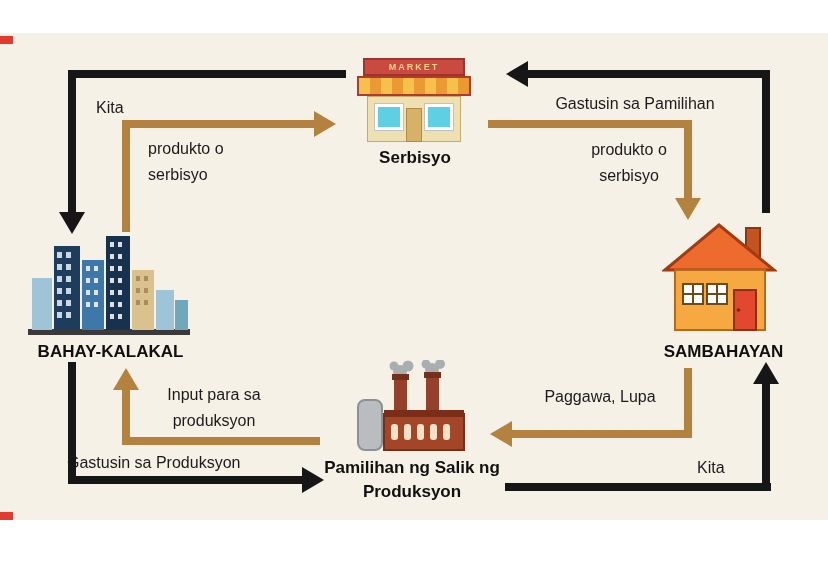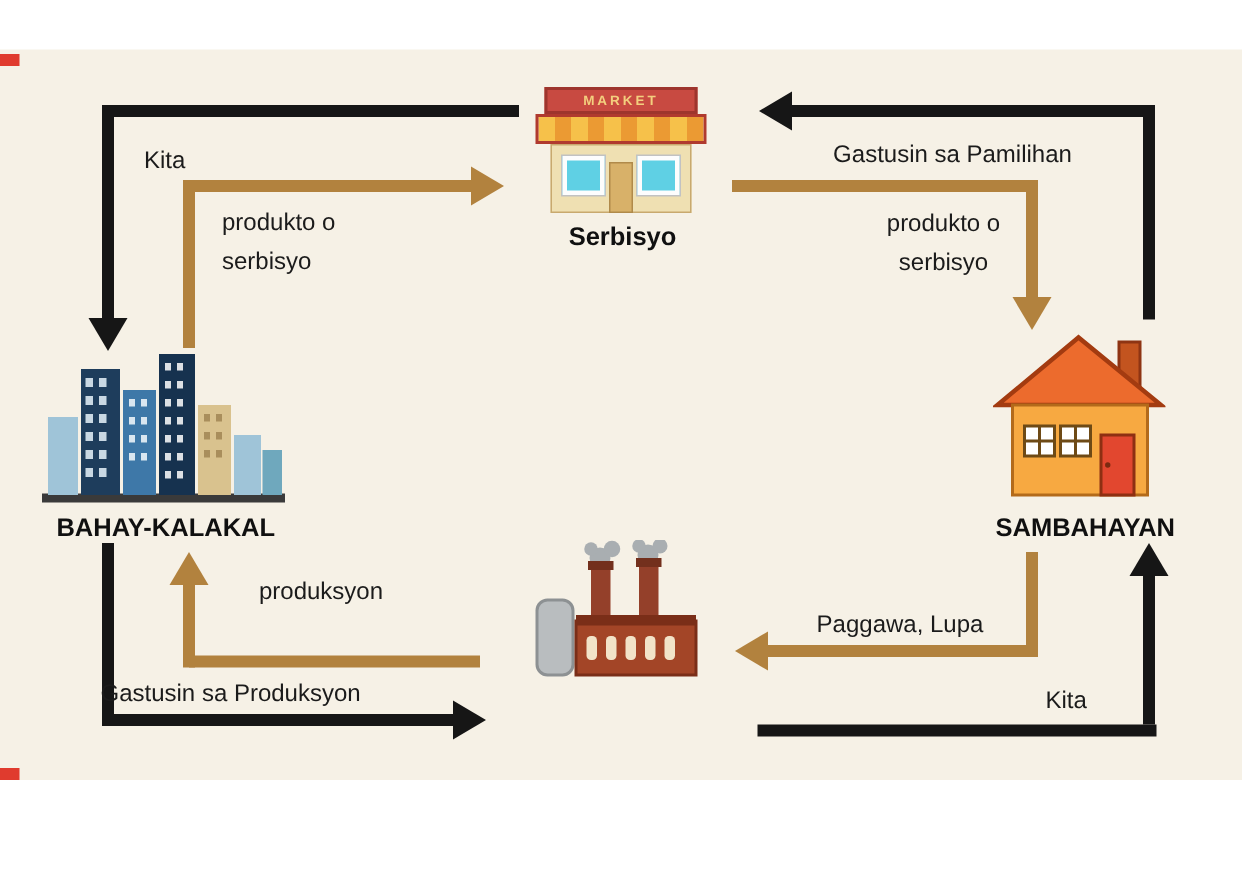"Input para sa" span.ln { html: none -> <span>Input para sa</span> }
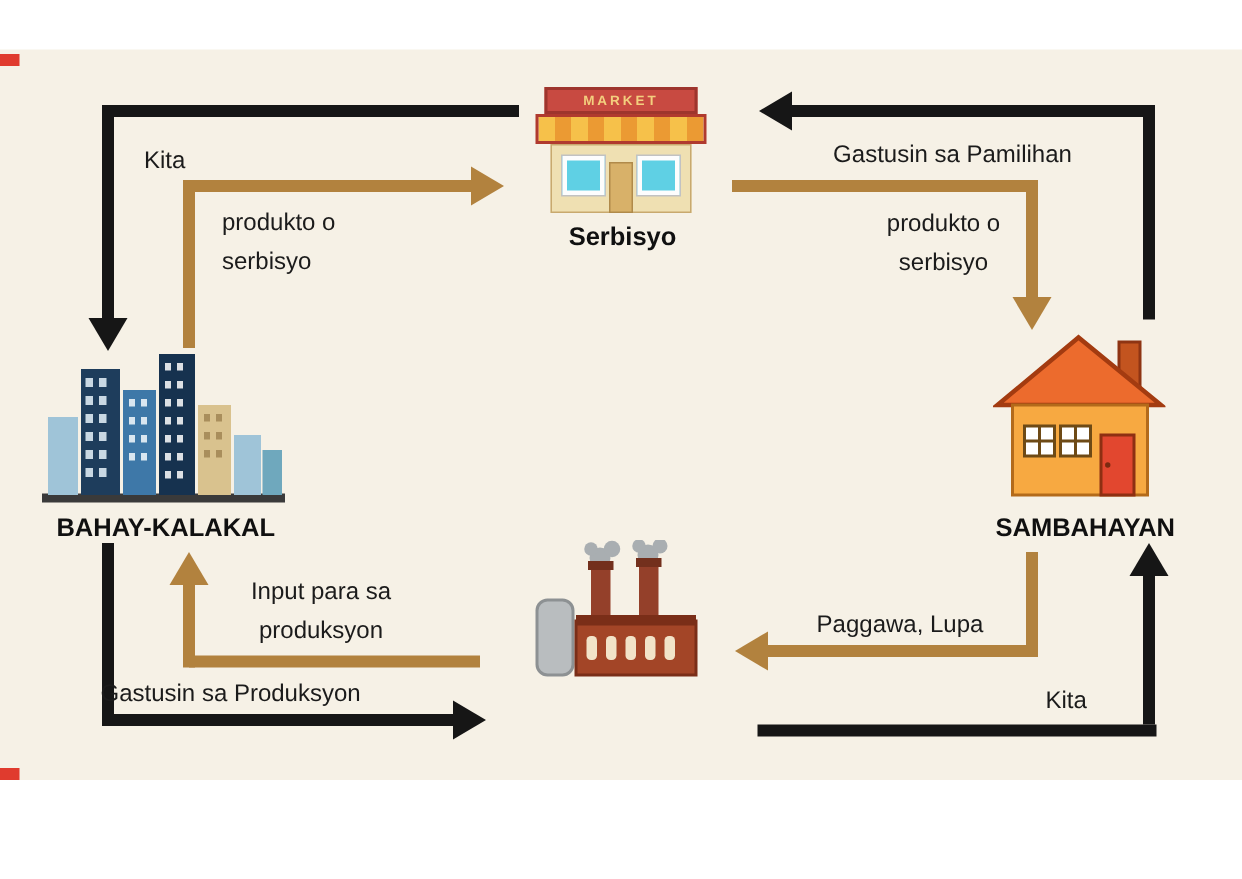"Paggawa, Lupa" div.flabel { top: 404px -> 384px }
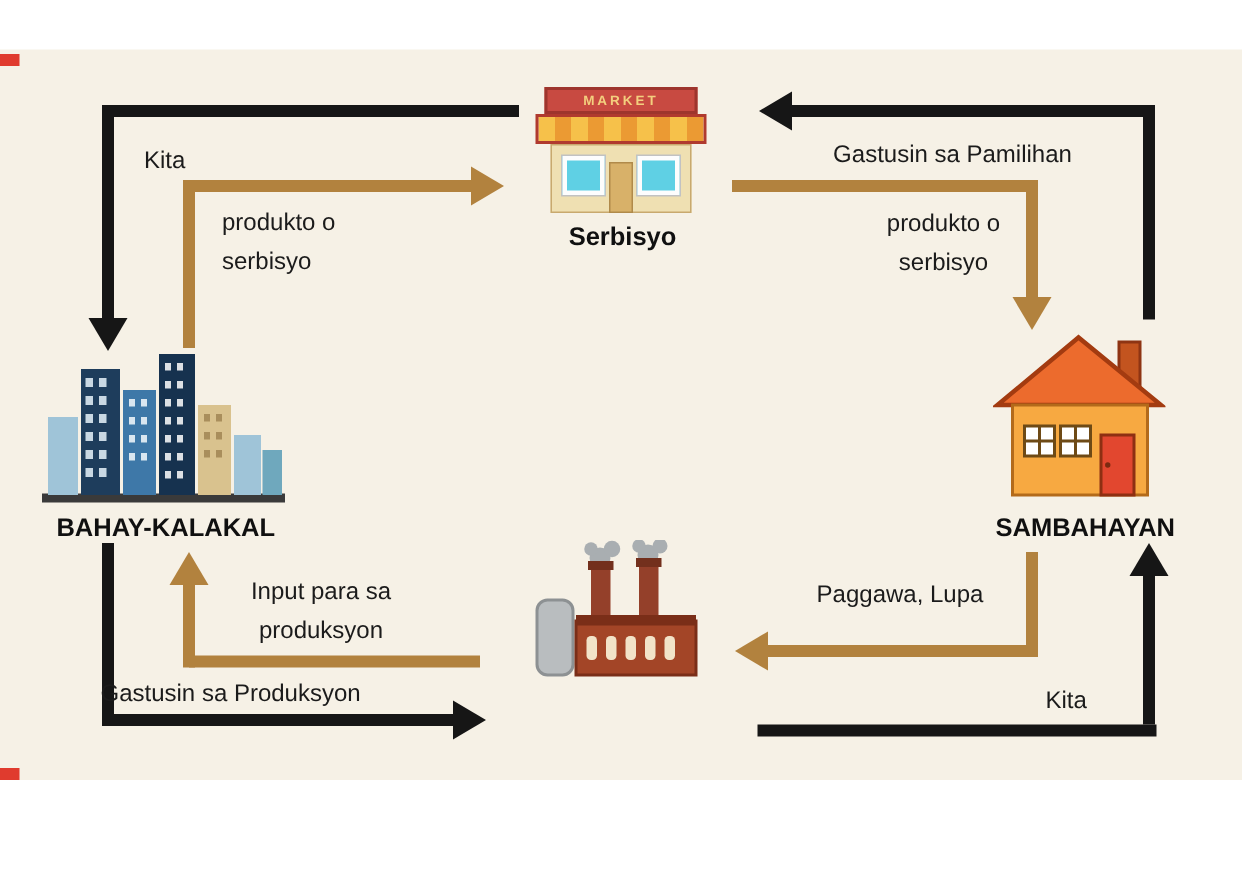"Pamilihan ng Salik ng" div.nlabel { html: none -> <div> <span>Pamilihan ng Salik ng</span> <span>Produksyon</span> </div> }
